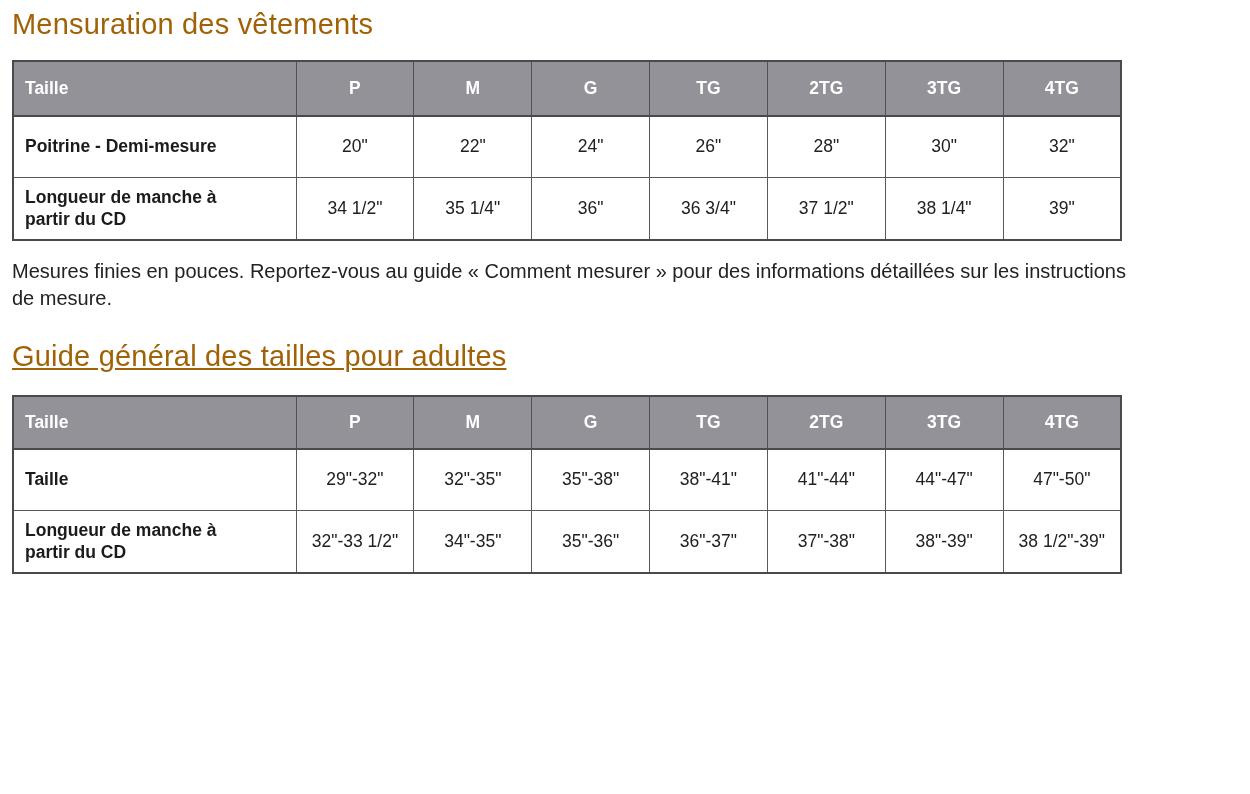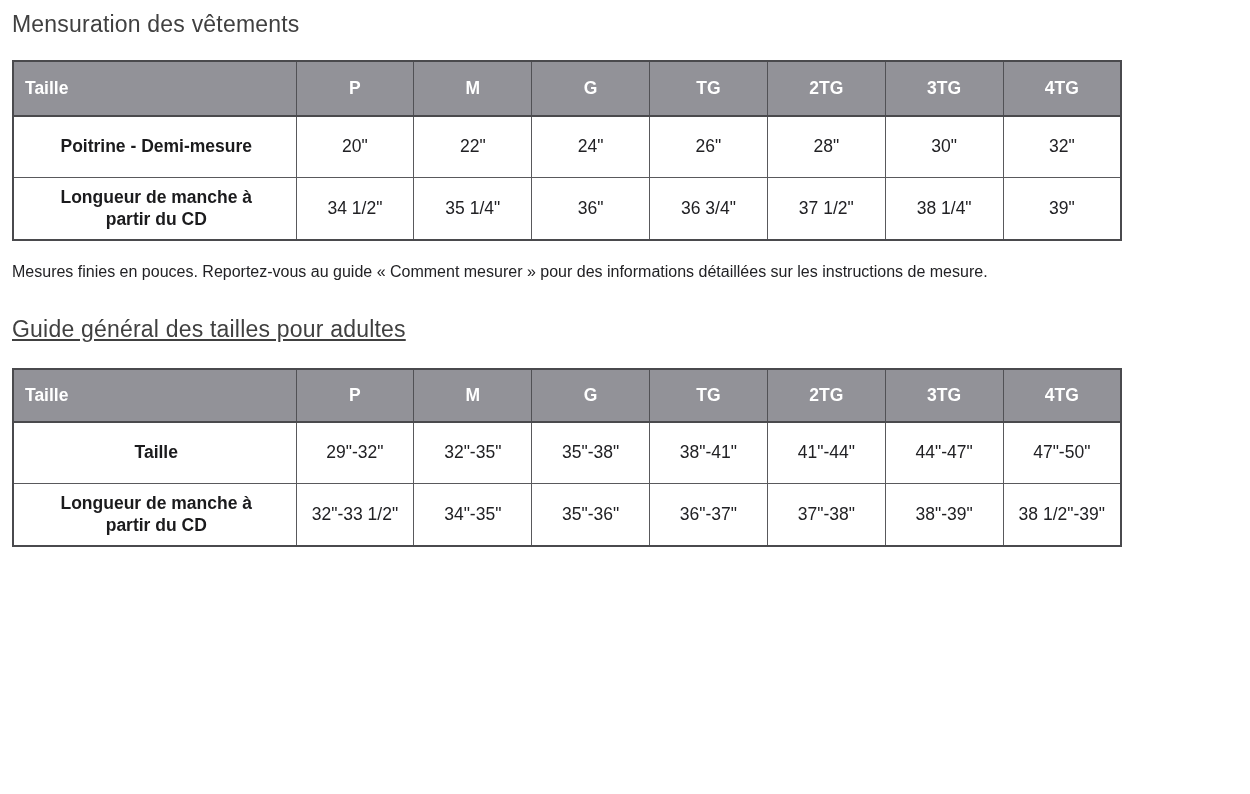"Mensuration des vêtements" h1.section-title { color: #404040 -> #a16207; font-size: 23px -> 29px }
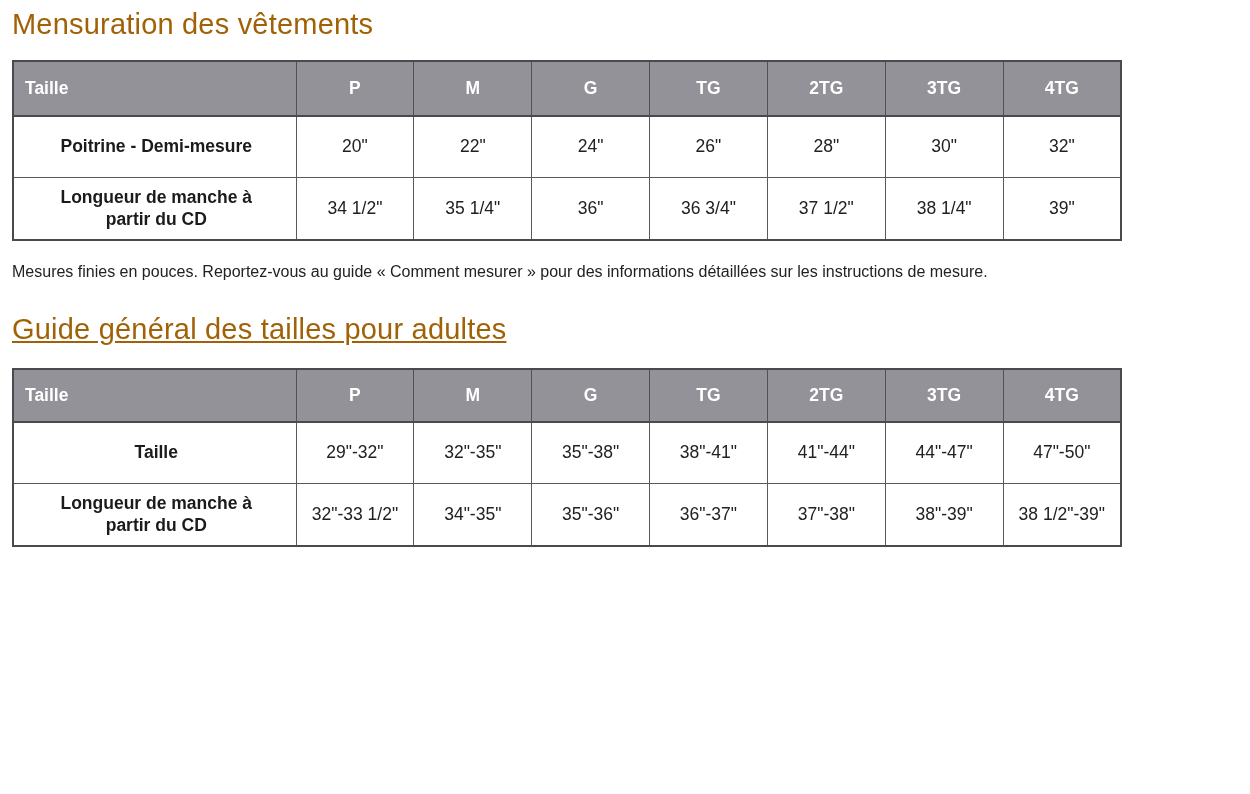"Poitrine - Demi-mesure" .size-table tbody th.label-cell { text-align: center -> left }
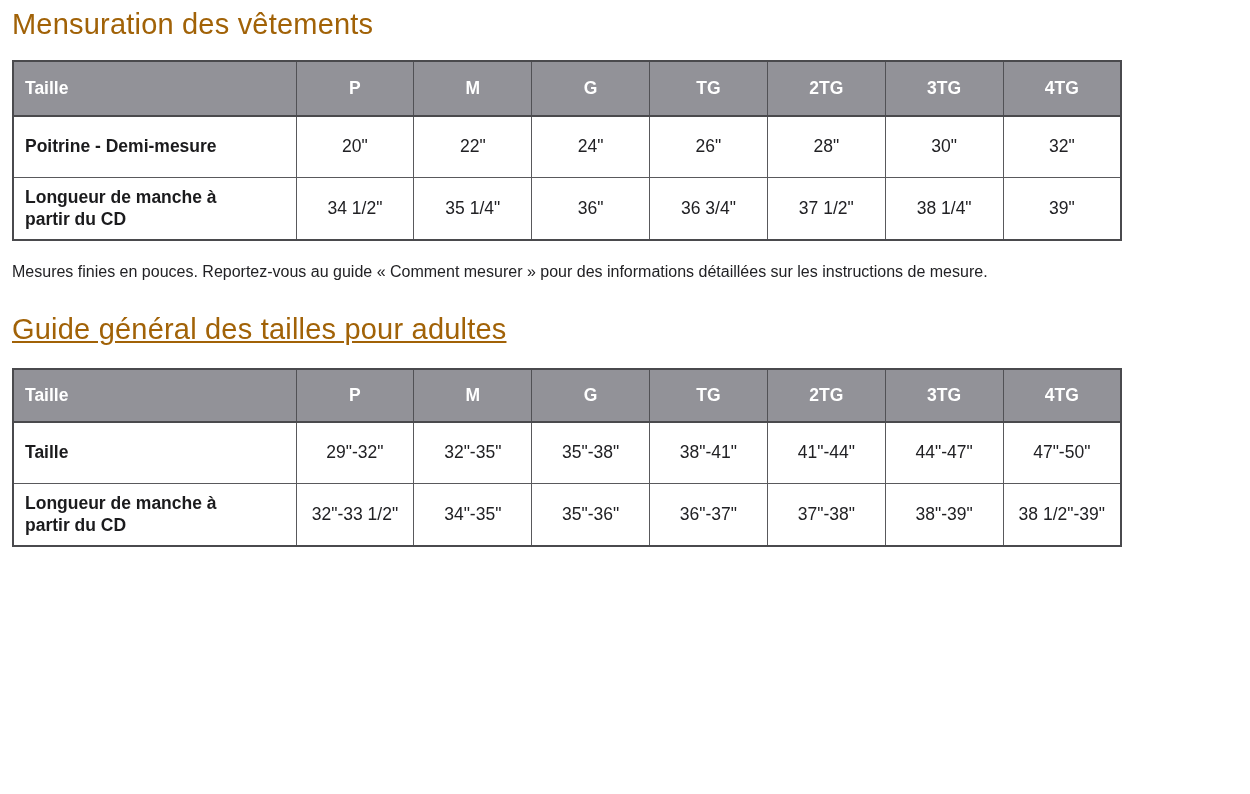"Mesures finies en pouces. Reportez-vous" p.note { font-size: 16px -> 20px }
